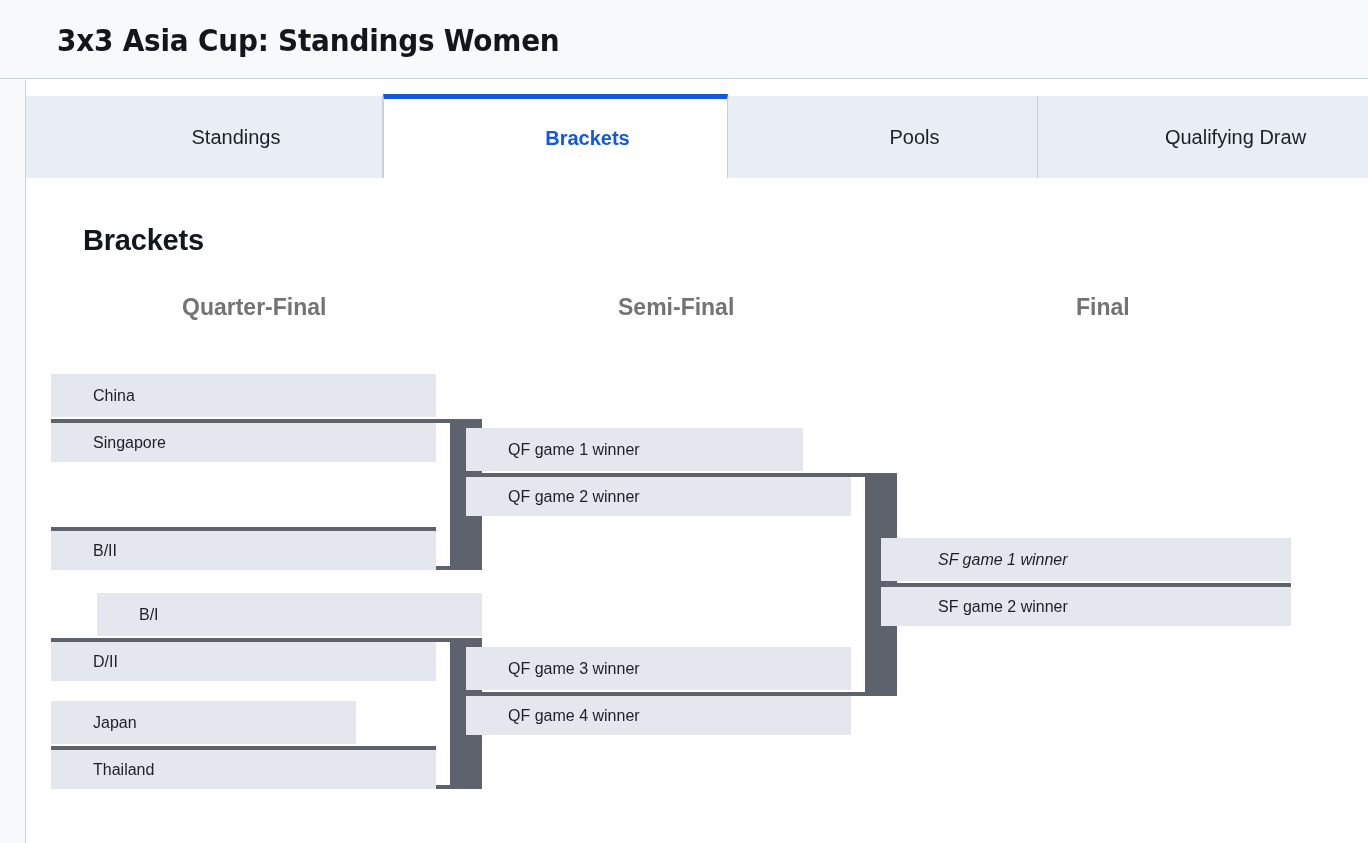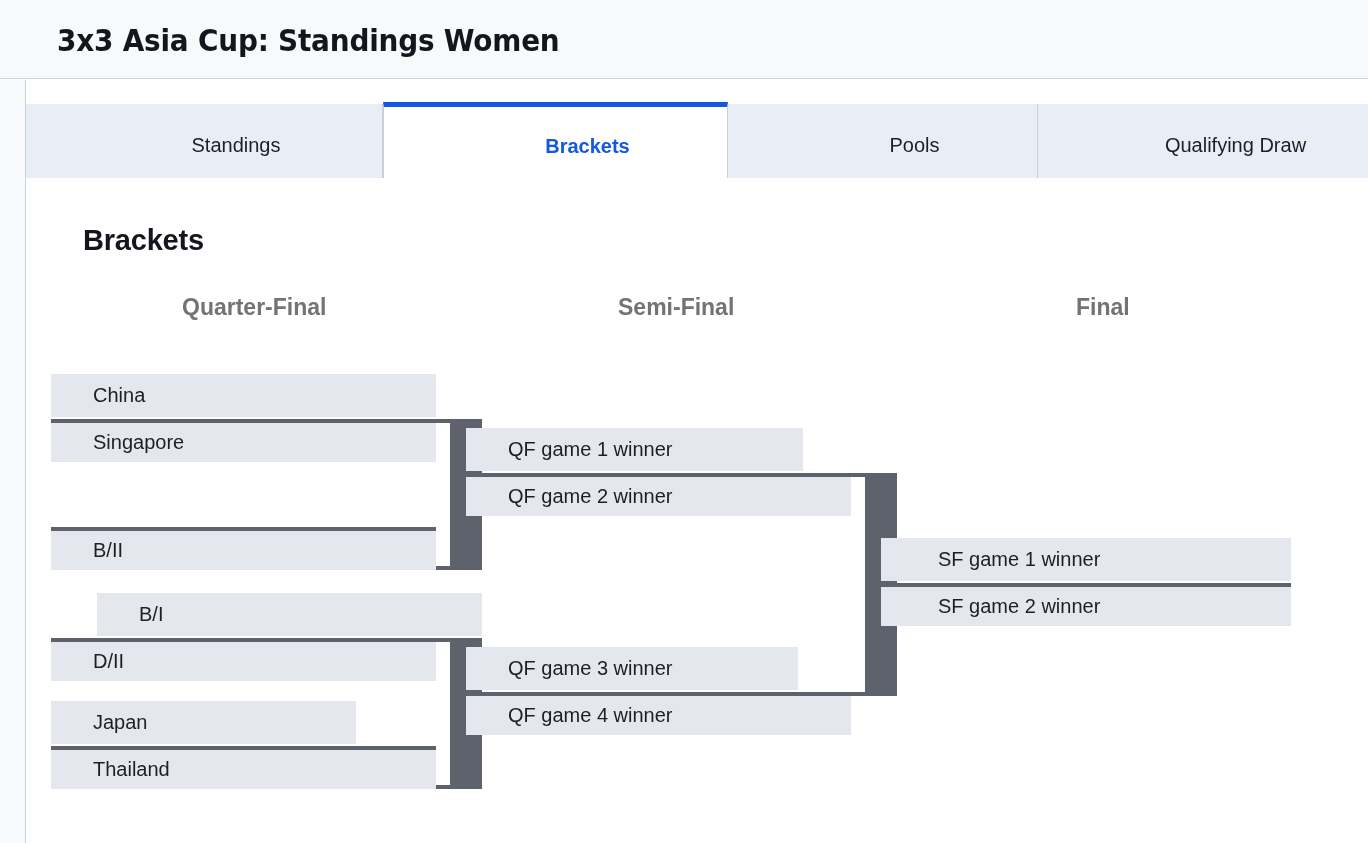"Standings" #tab-bar { top: 24px -> 16px }
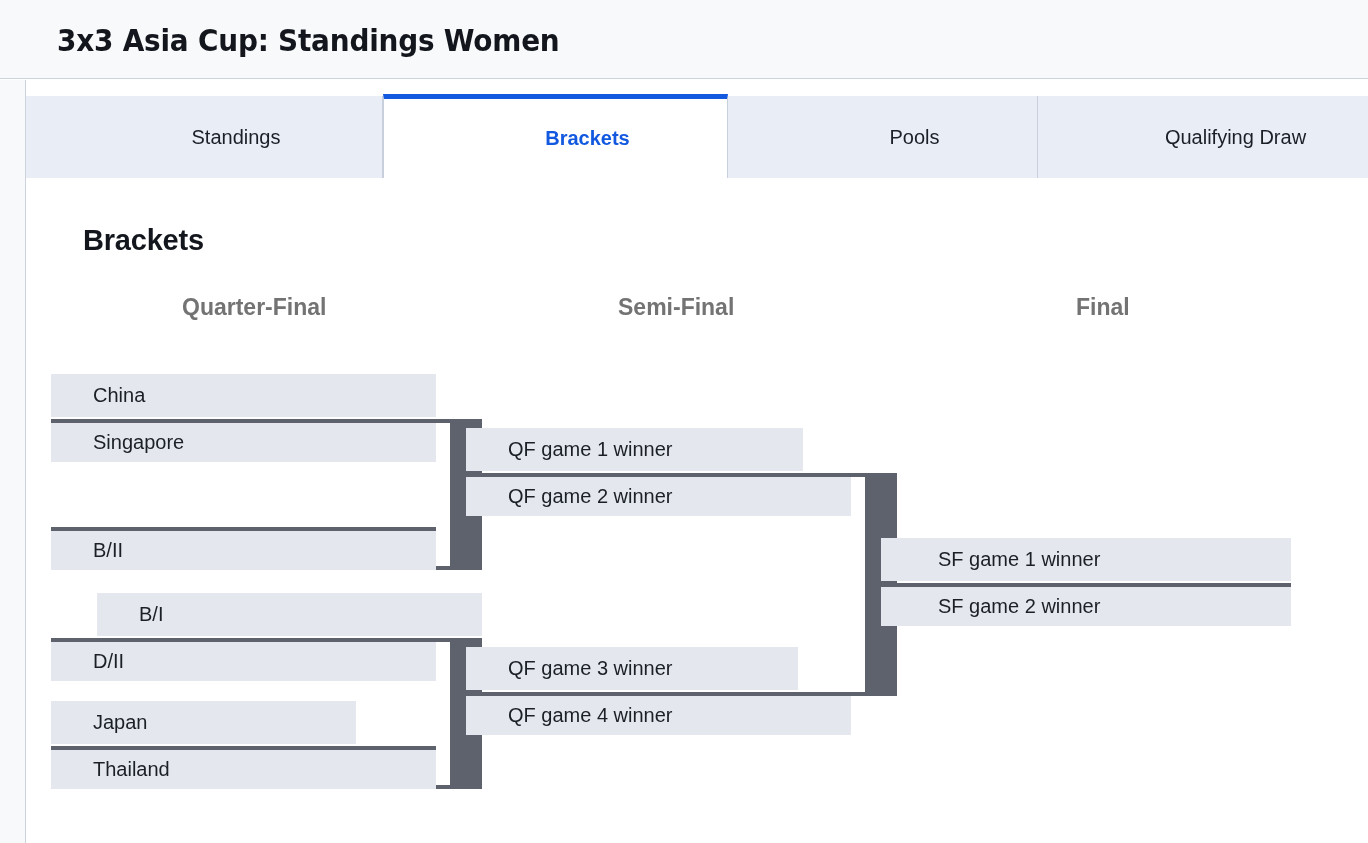"China" .entry { font-size: 20px -> 16px }
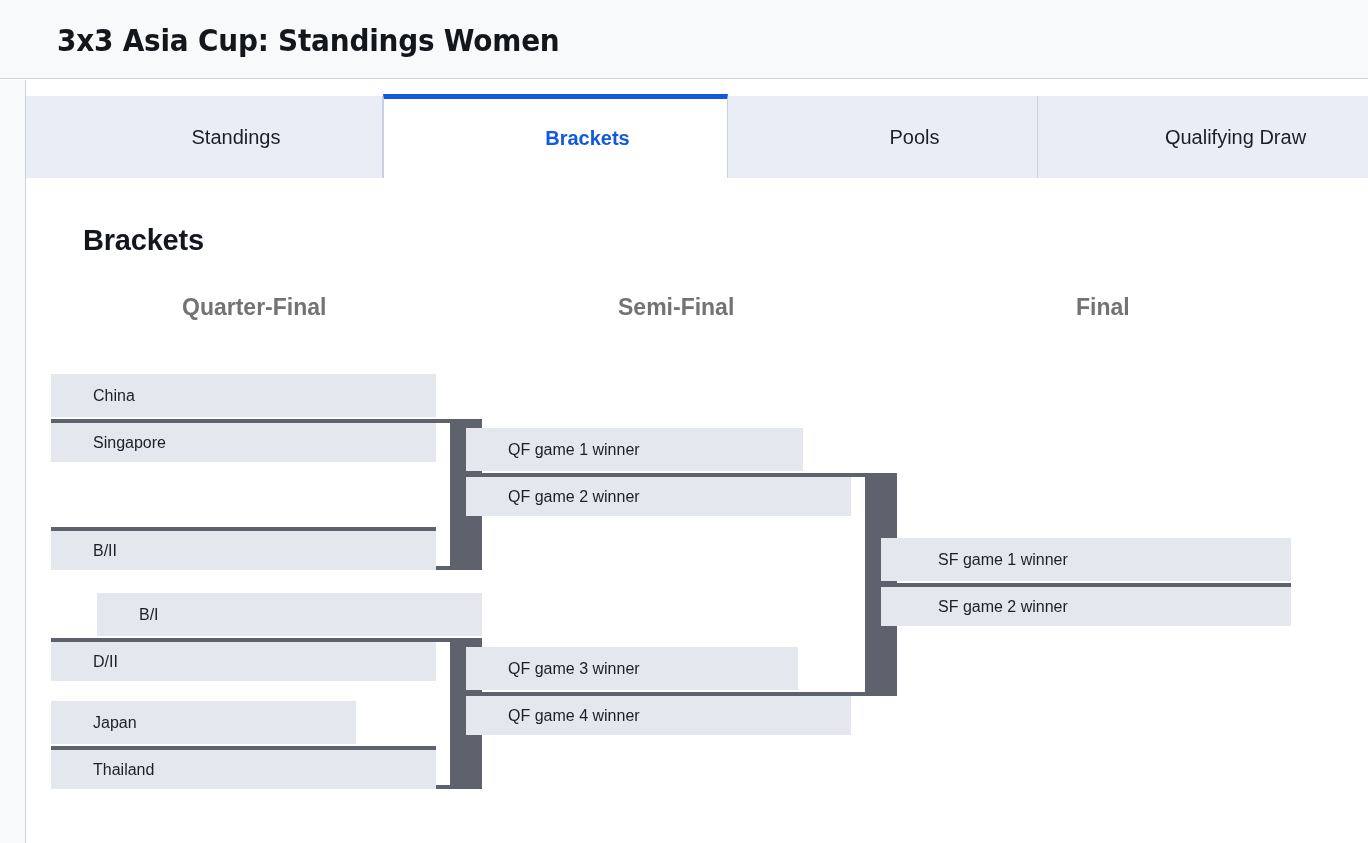"SF game 1 winner" div.entry { font-style: none -> italic }
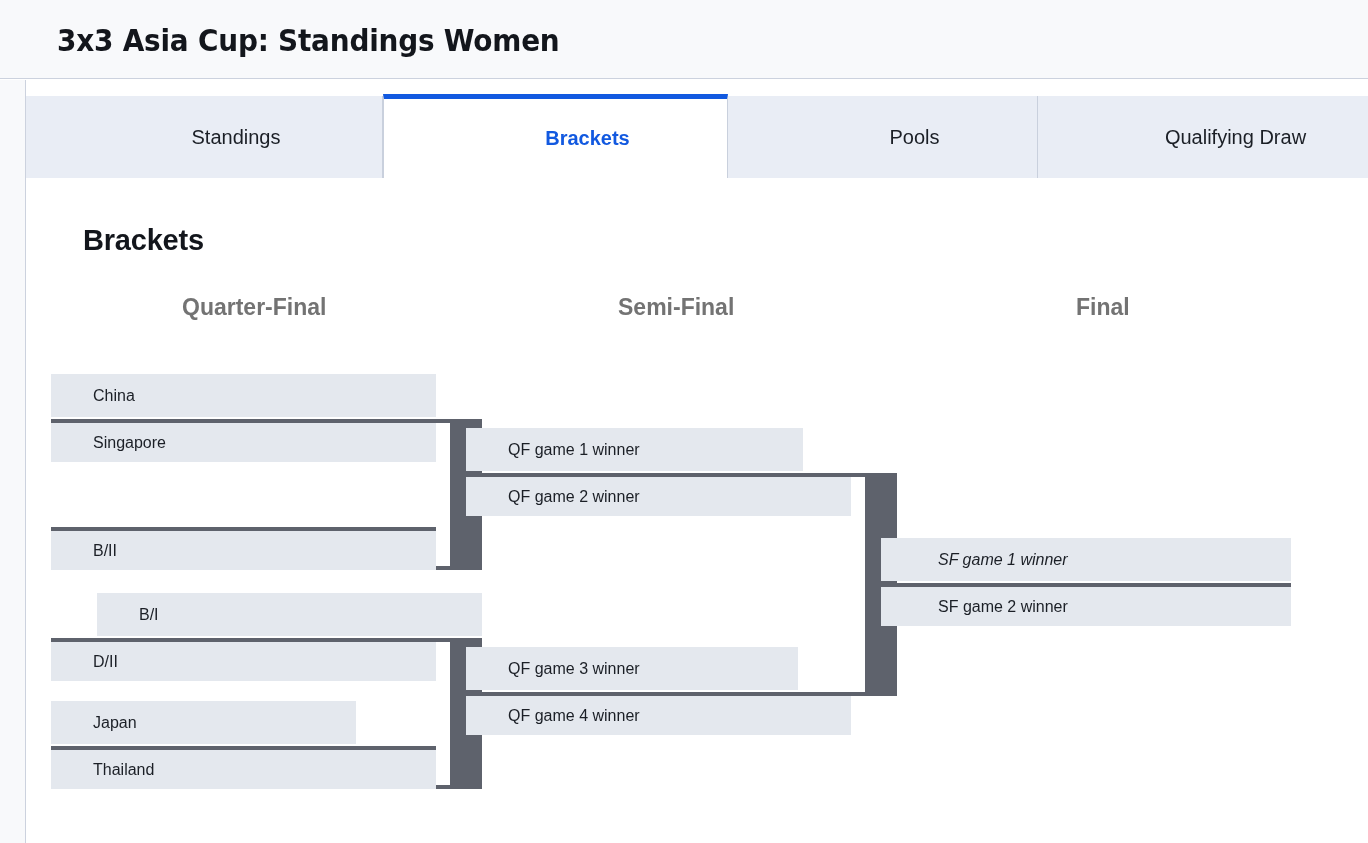"QF game 3 winner" div.entry { width: 332px -> 385px }
